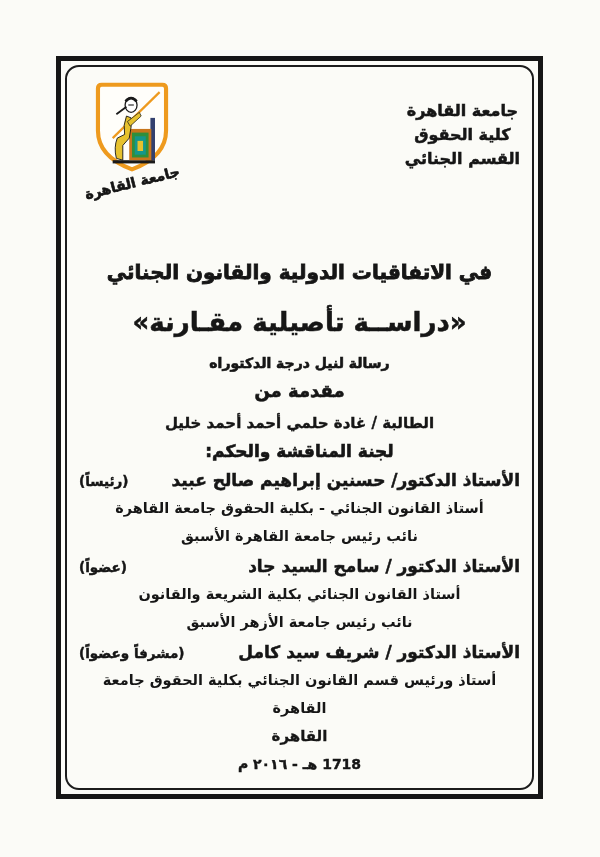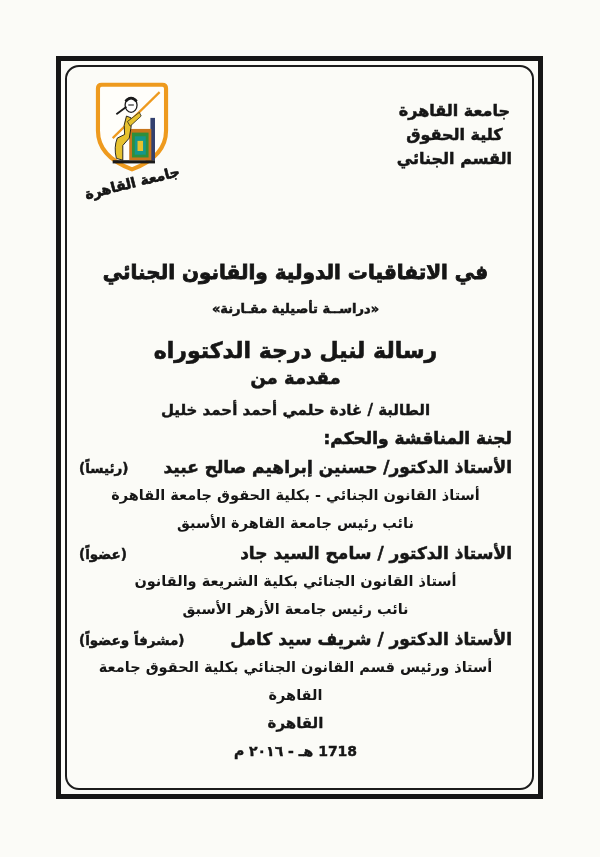"جامعة القاهرة" .inner-frame { padding: 6px 20px 4px 12px -> 6px 12px 4px 12px }
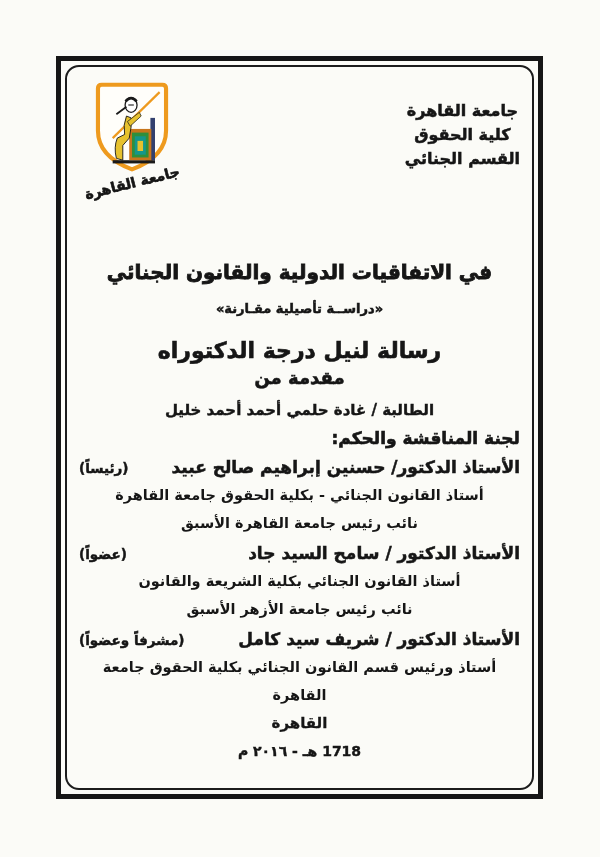"«دراســة تأصيلية مقـارنة»" .study-type { font-size: 13px -> 26px; margin-top: 7px -> 20px }
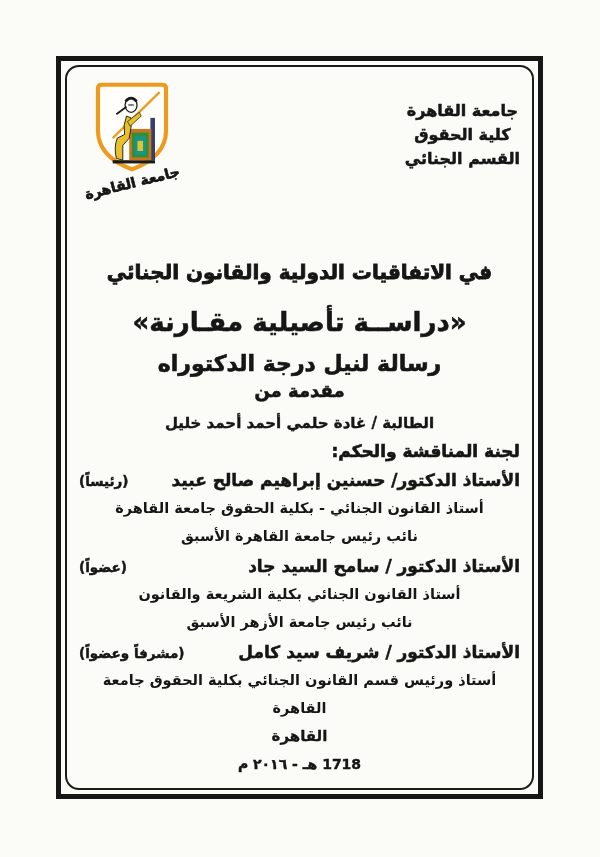"رسالة لنيل درجة الدكتوراه" .thesis-line1 { font-size: 22px -> 14px }
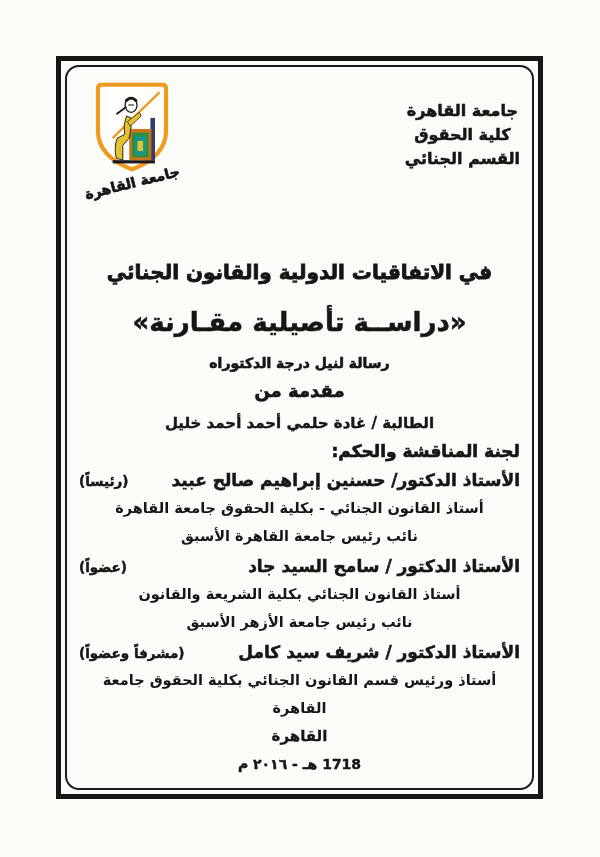"لجنة المناقشة والحكم:" .committee-heading { text-align: right -> center }
